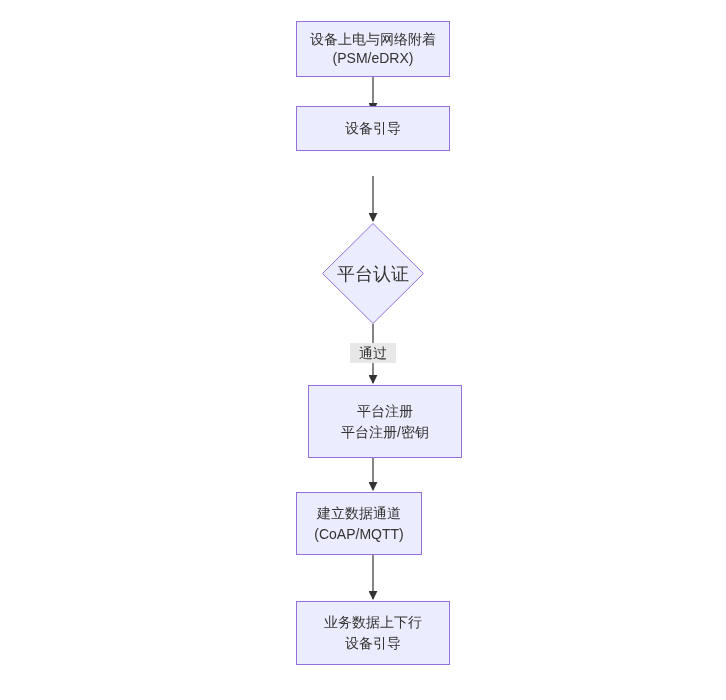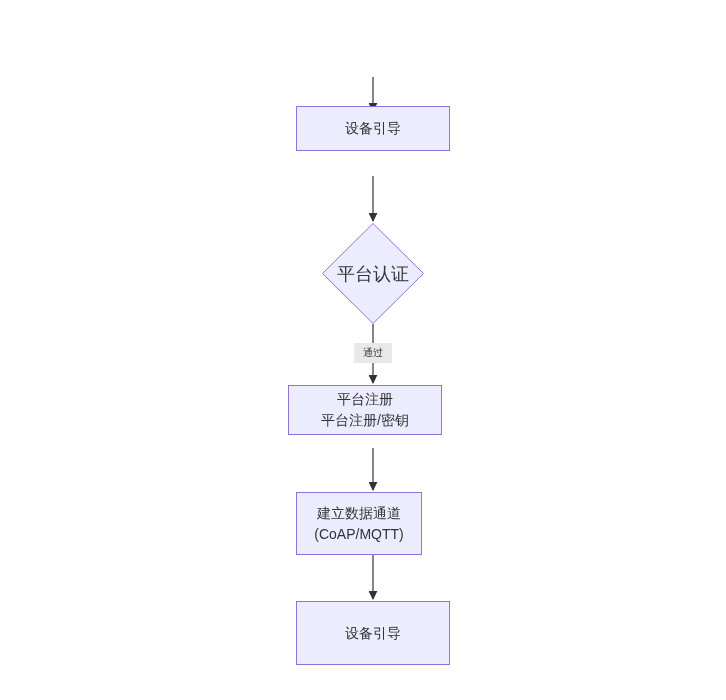"设备上电与网络附着" div.node { html: none -> <div> <span>设备上电与网络附着</span> <span>(PSM/eDRX)</span> </div> }
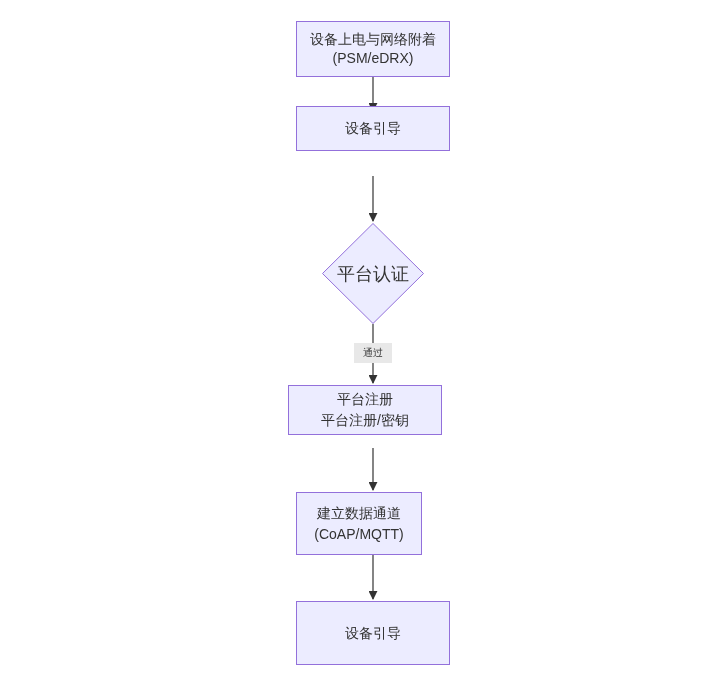"通过" .edge-label { font-size: 10px -> 14px }
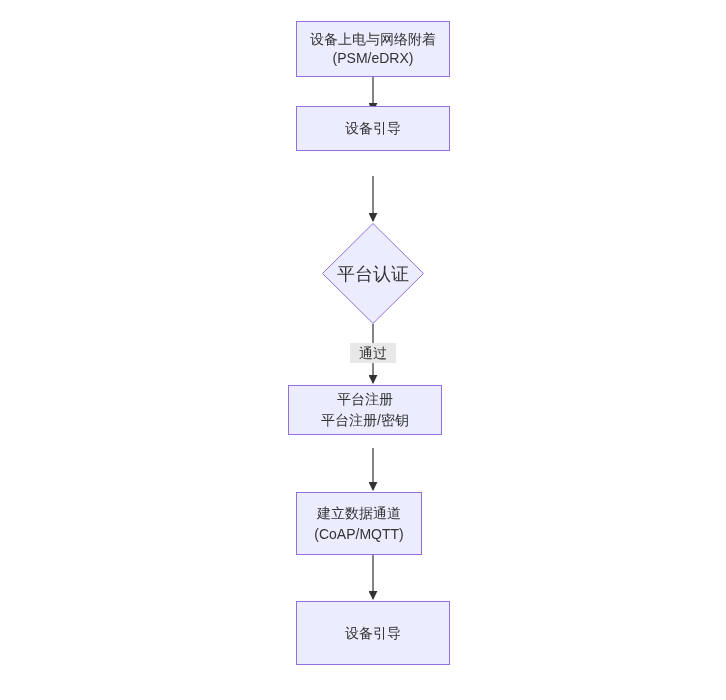"平台注册" .n3 { height: 50px -> 73px; left: 288px -> 308px }
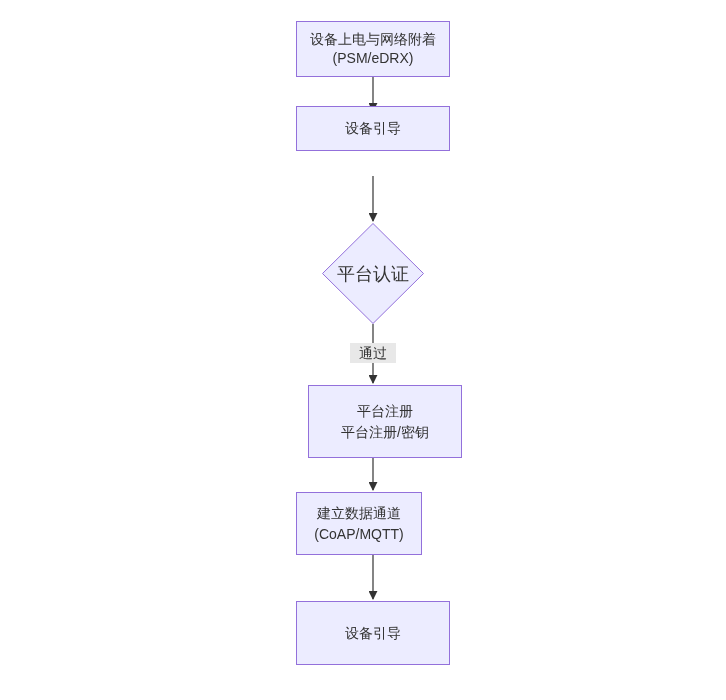"业务数据上下行" span.line { html: none -> <span>业务数据上下行</span> }
